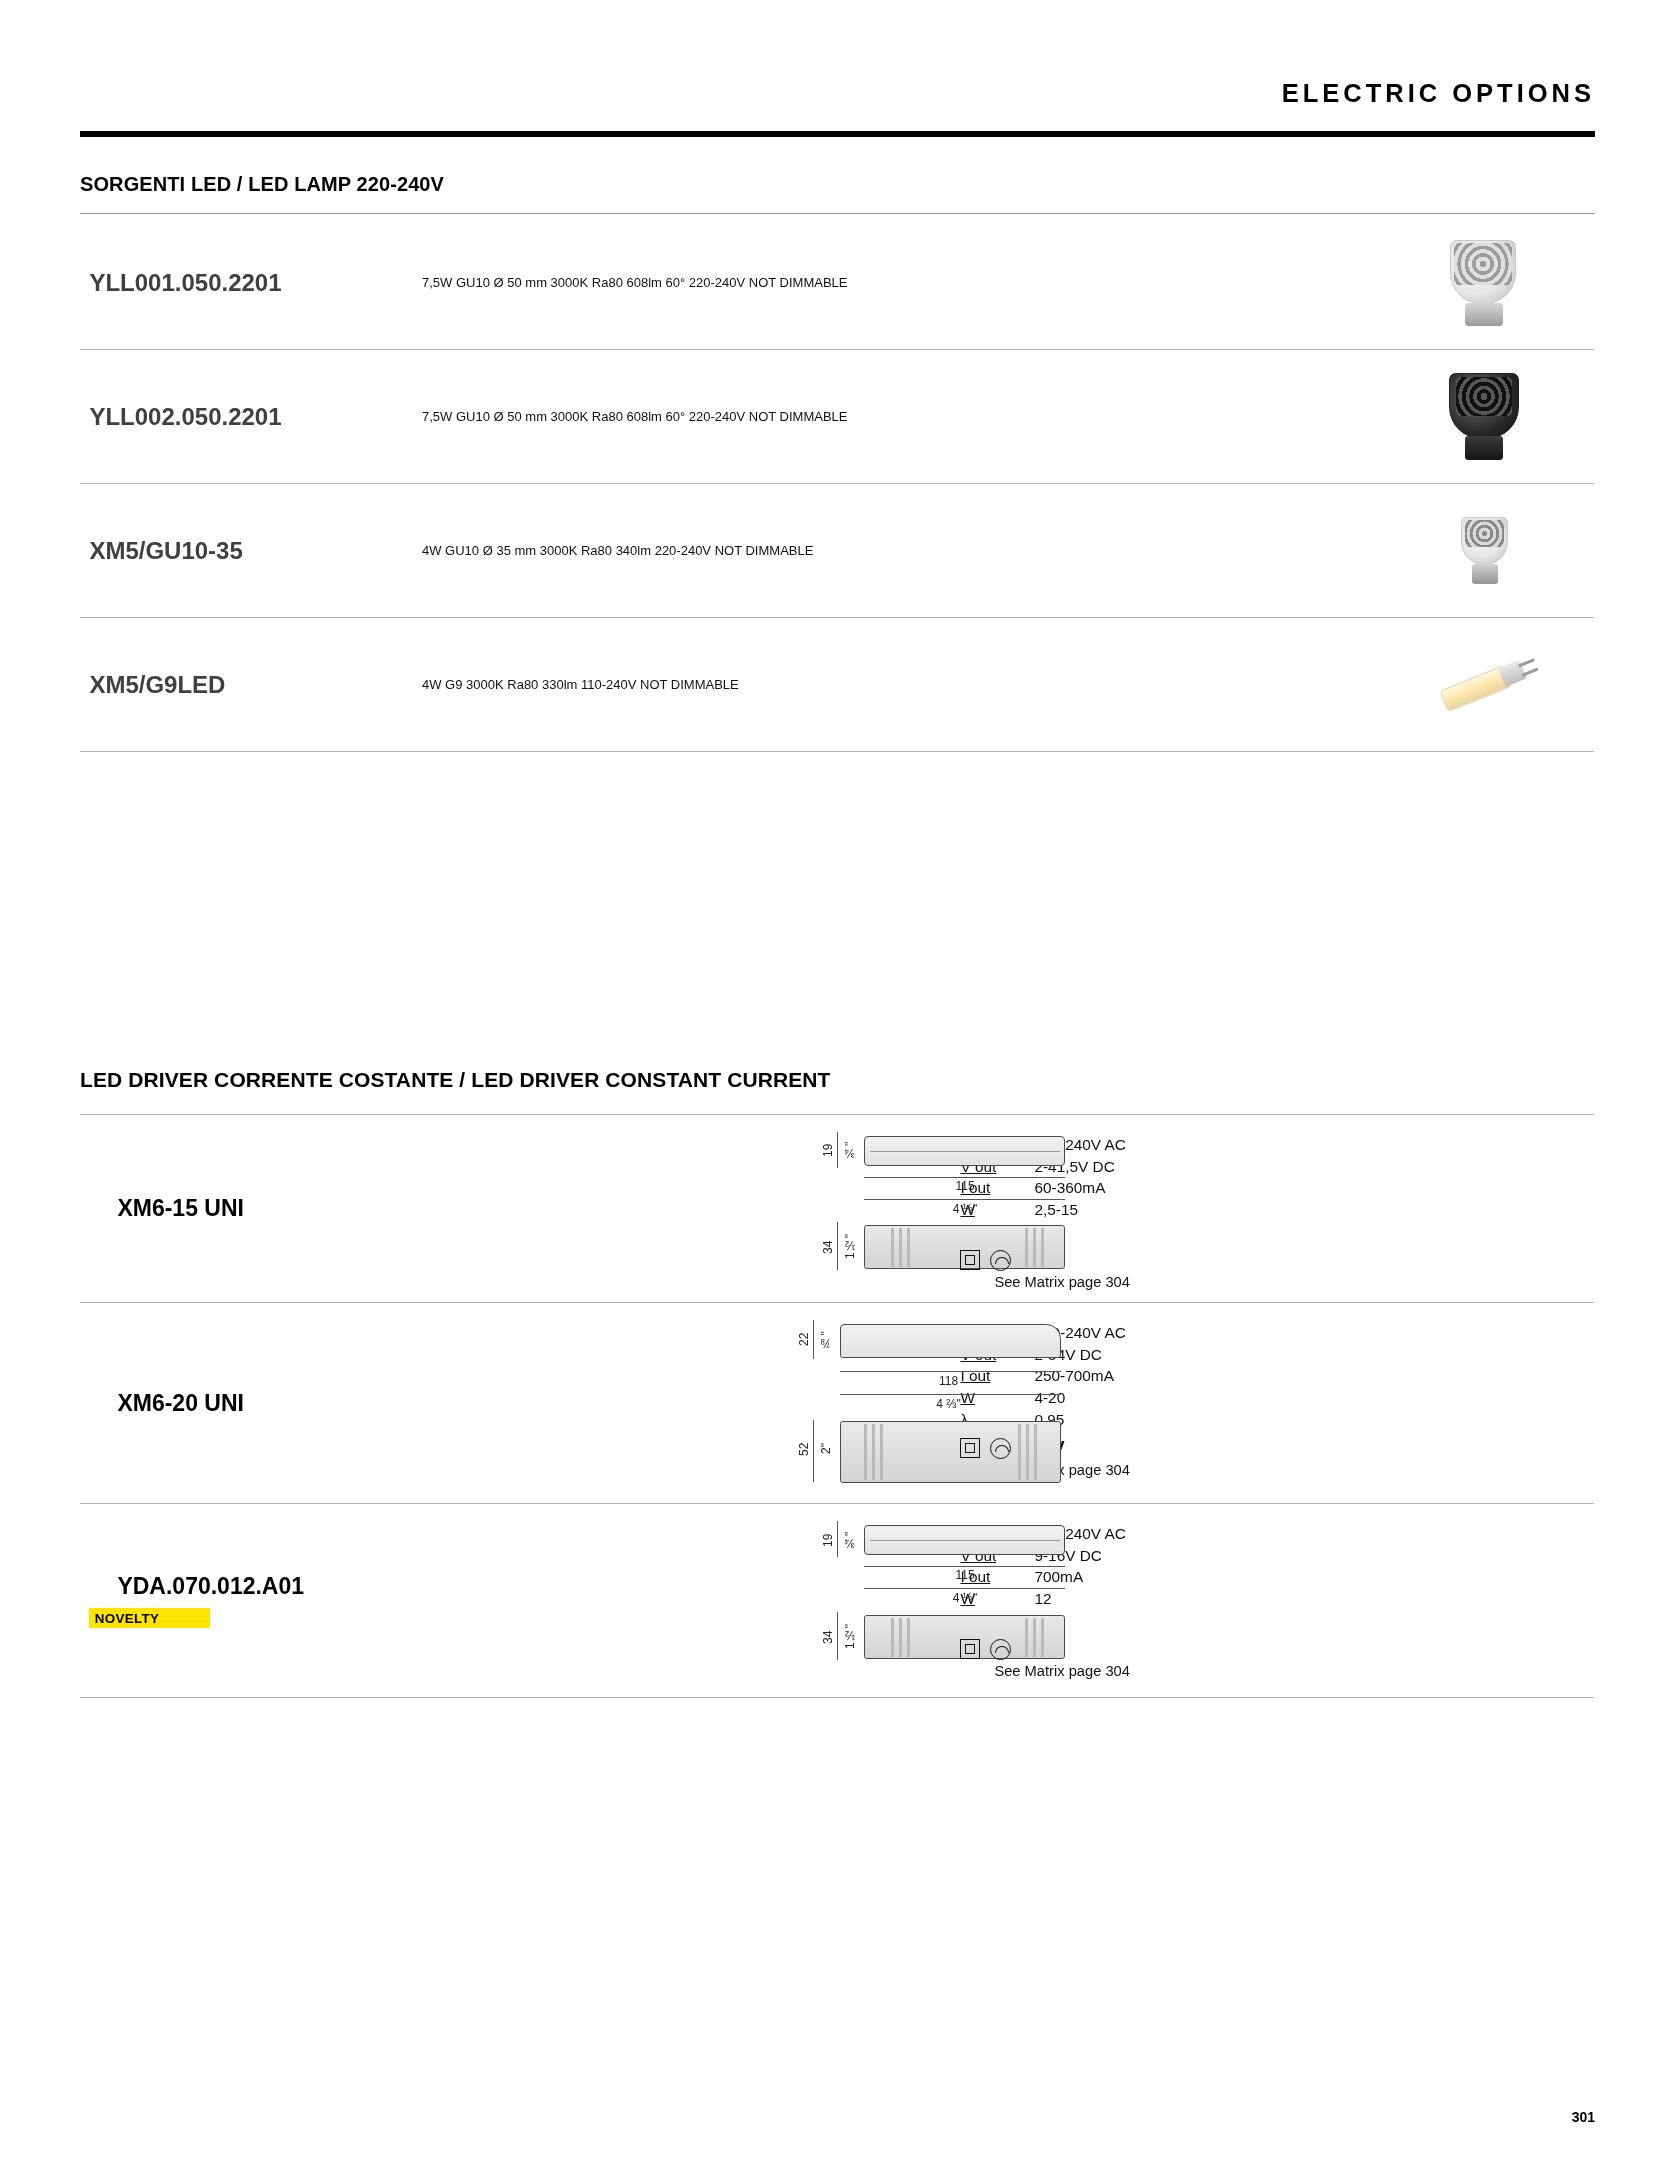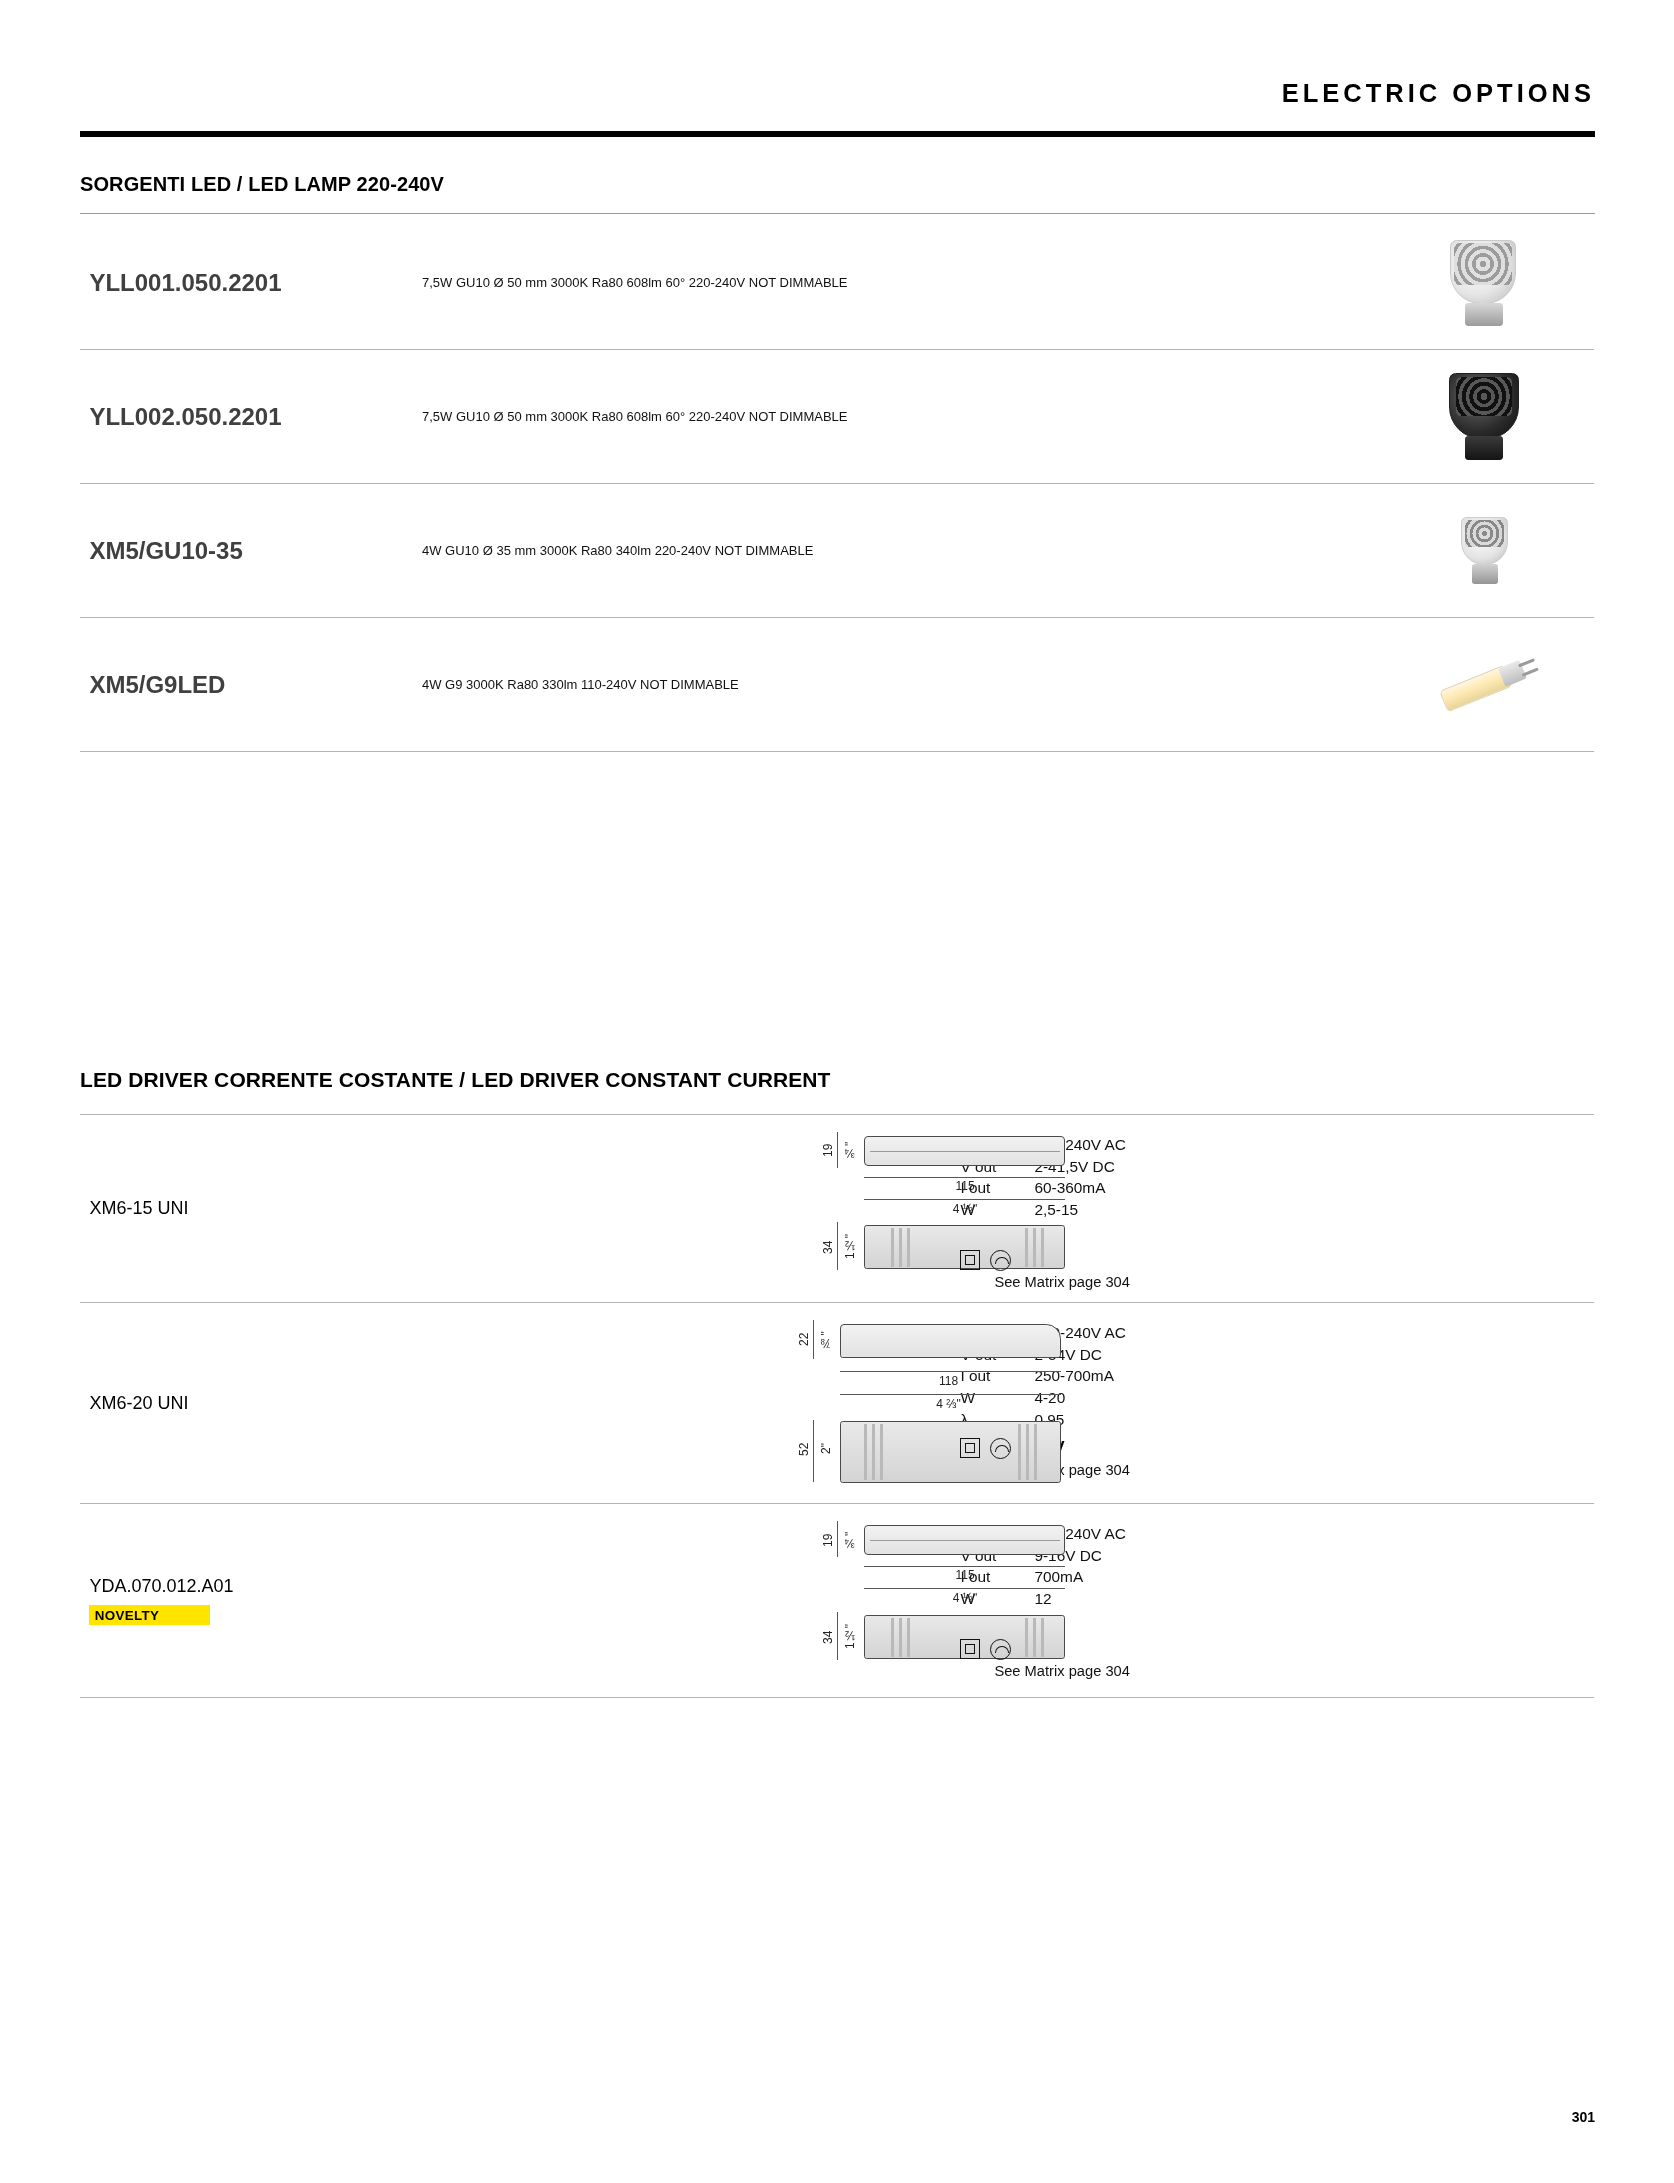"V out" .spec-key { text-decoration: none -> underline }
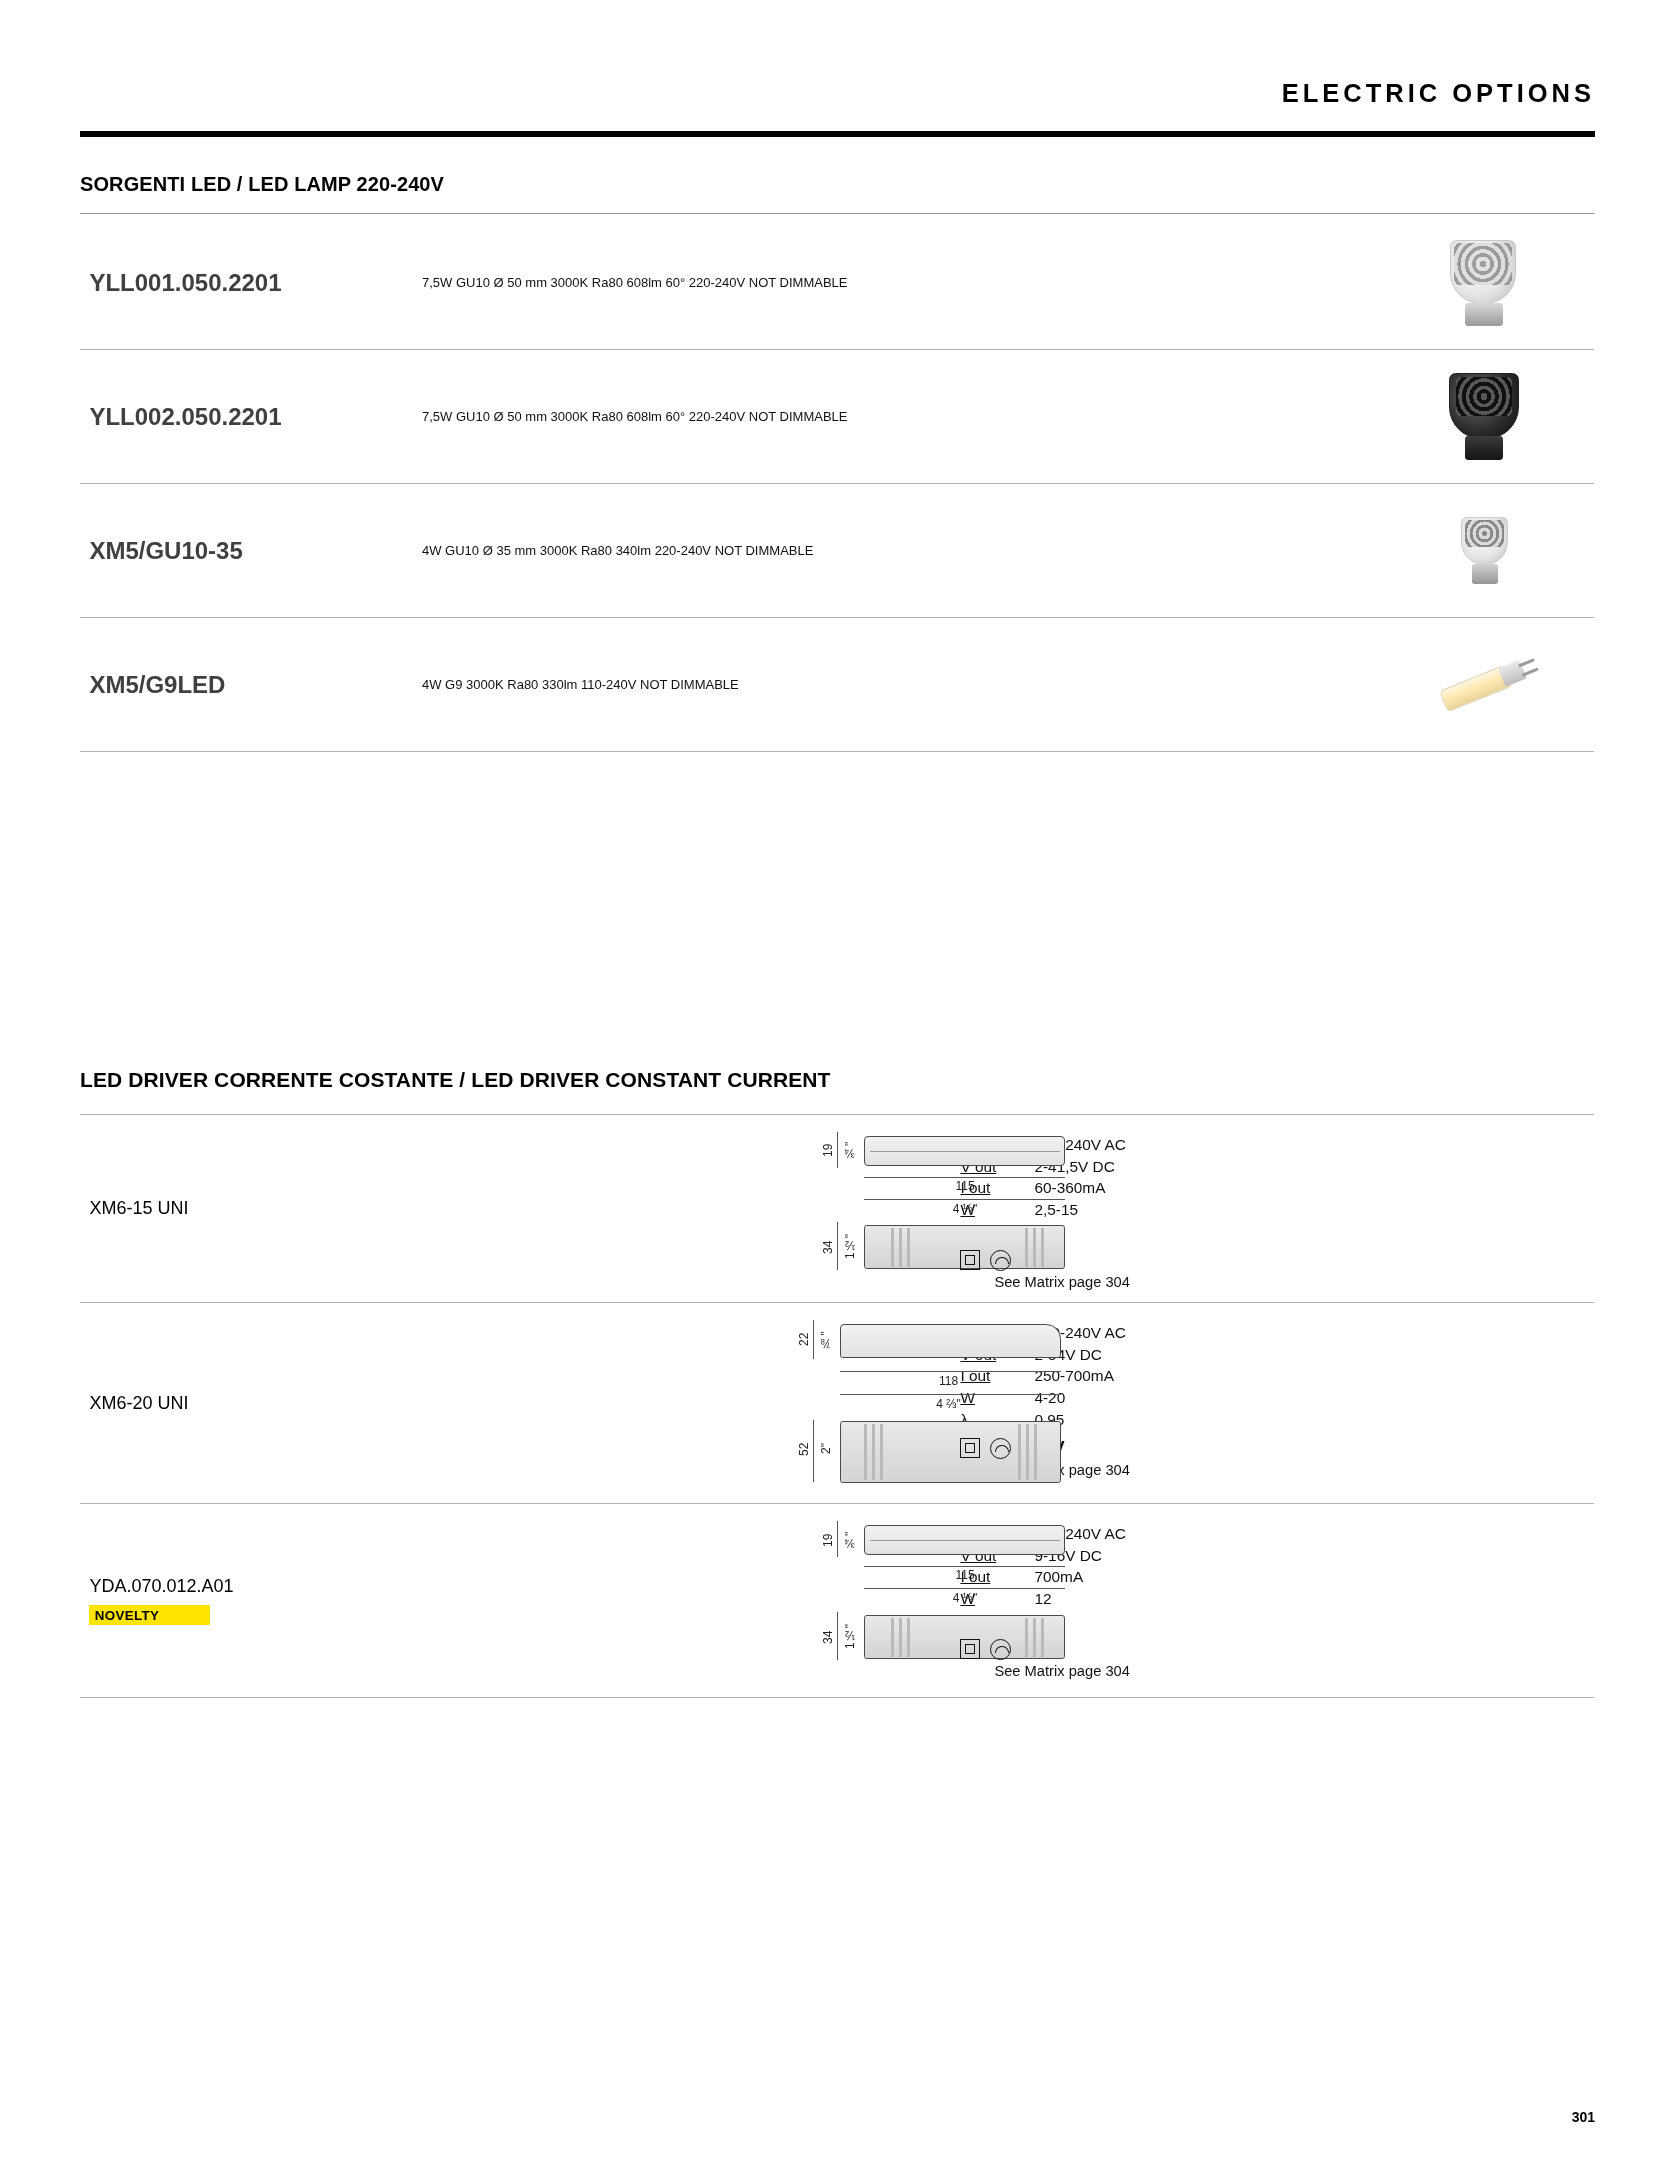"XM6-15 UNI" .driver-name { font-size: 18px -> 23px; font-weight: normal -> bold; margin-left: none -> 28px }
